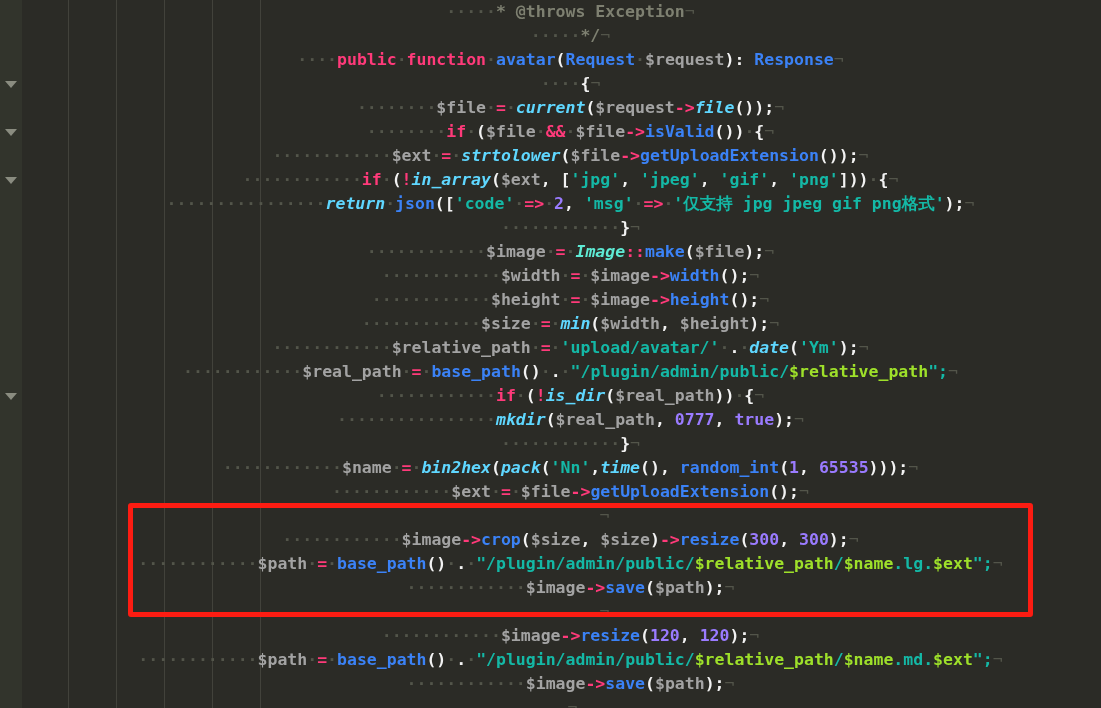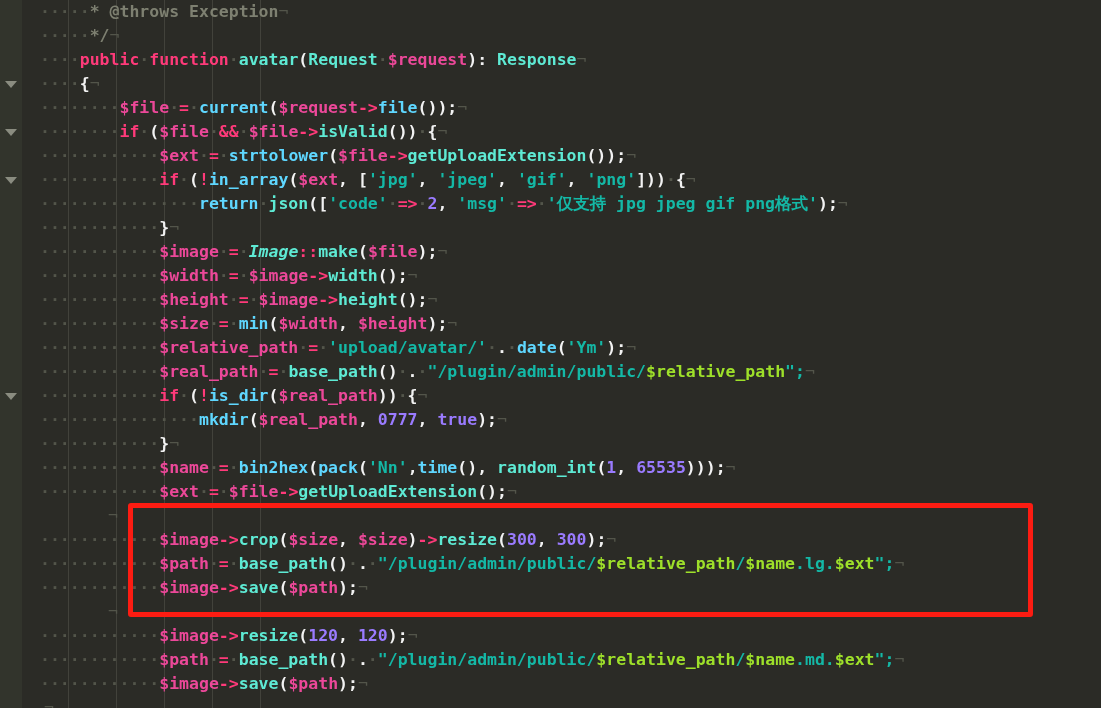"·····* @throws Exception¬" .code-surface { text-align: none -> center }
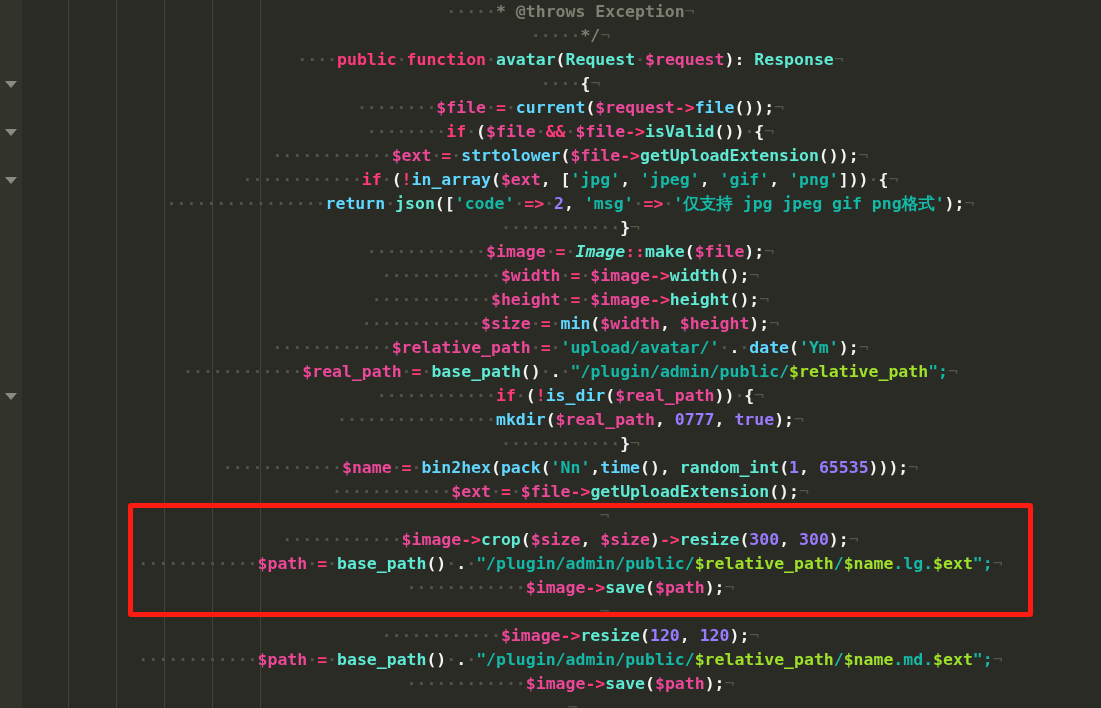"avatar" .t-plain { color: #5eead4 -> #3b82f6 }
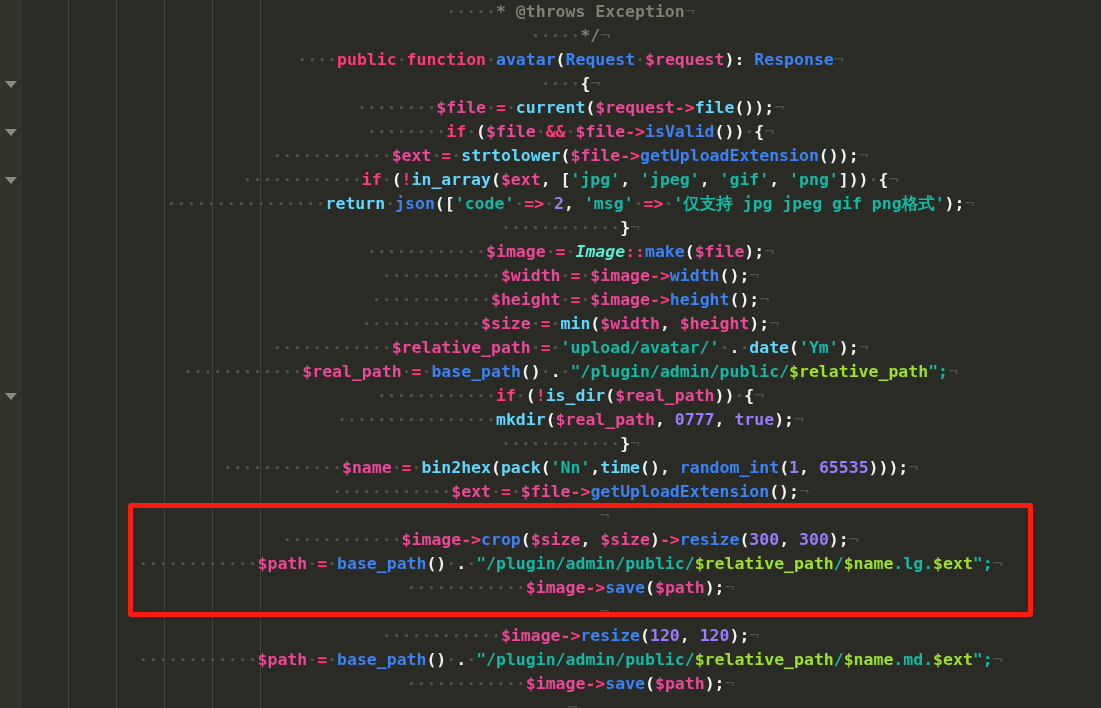"$request" .t-var { color: #ec4899 -> #a3a3a3 }
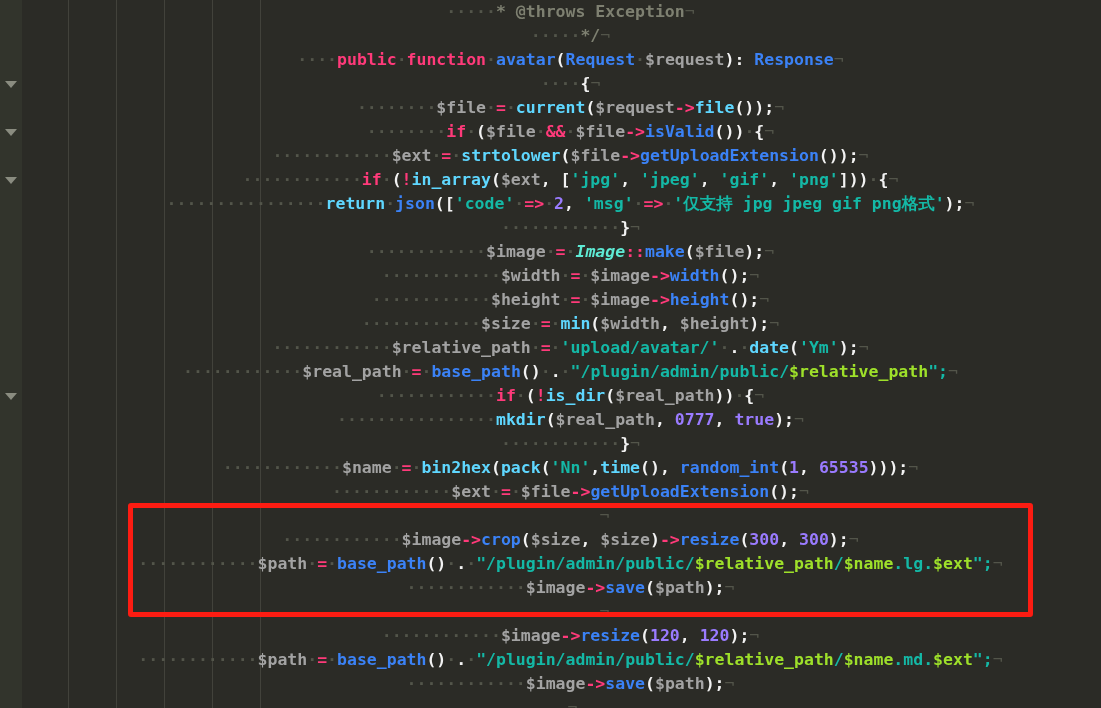"current" .t-kw2 { font-style: none -> italic }
